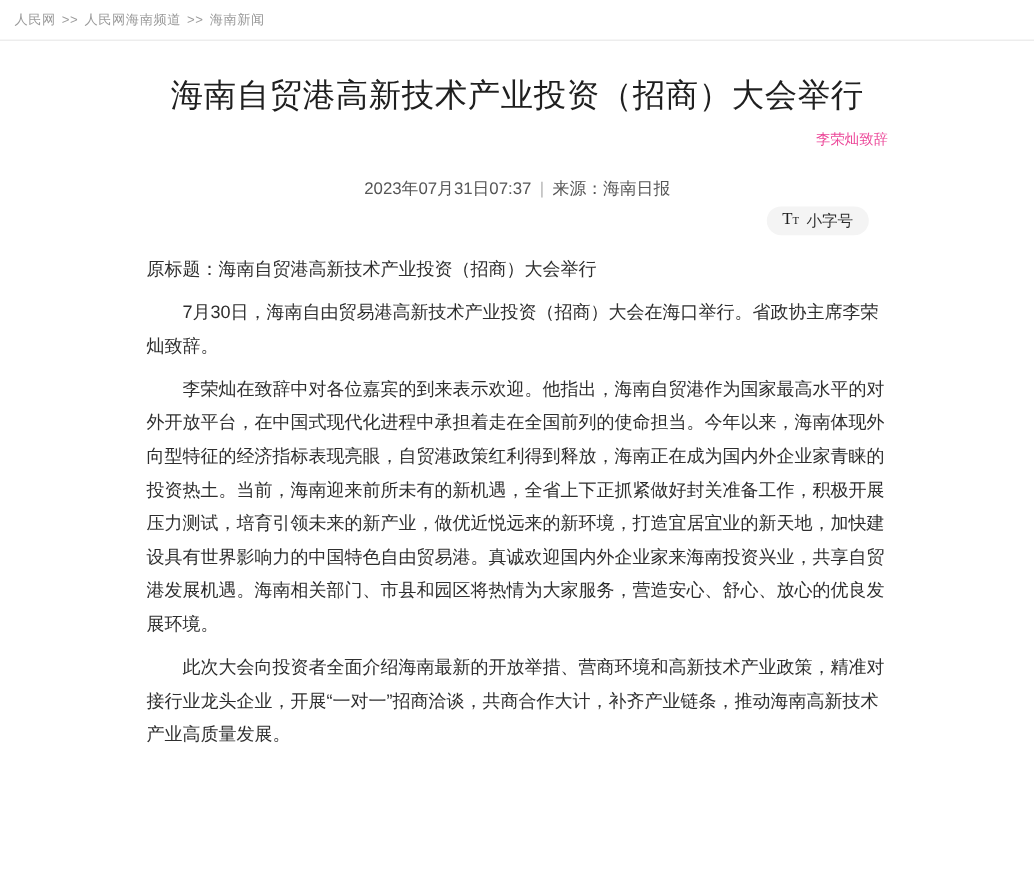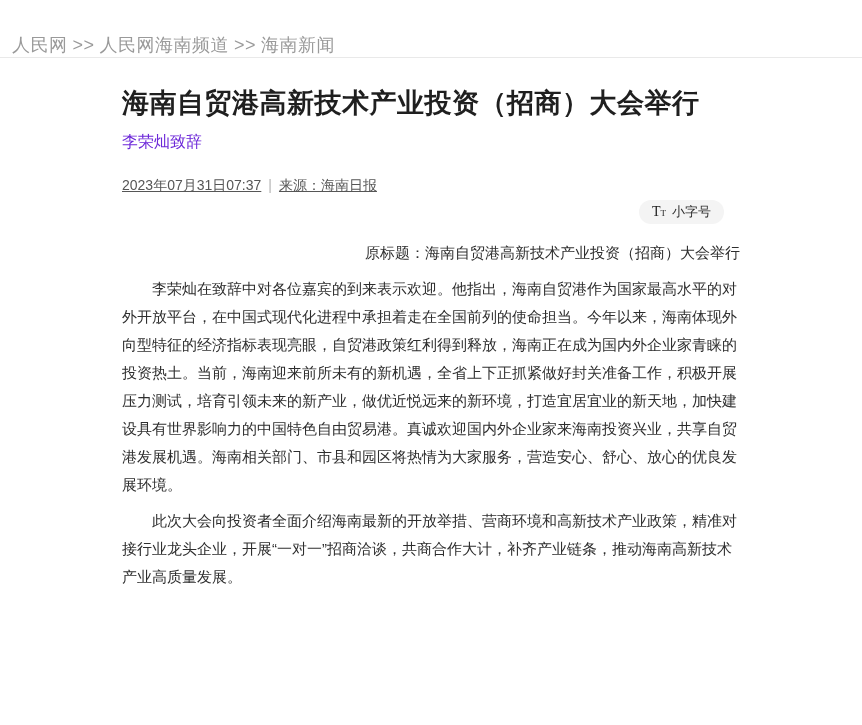"人民网 >> 人民网海南频道 >> 海南新闻" .breadcrumb { font-size: 18px -> 11px; margin-top: 24px -> none }
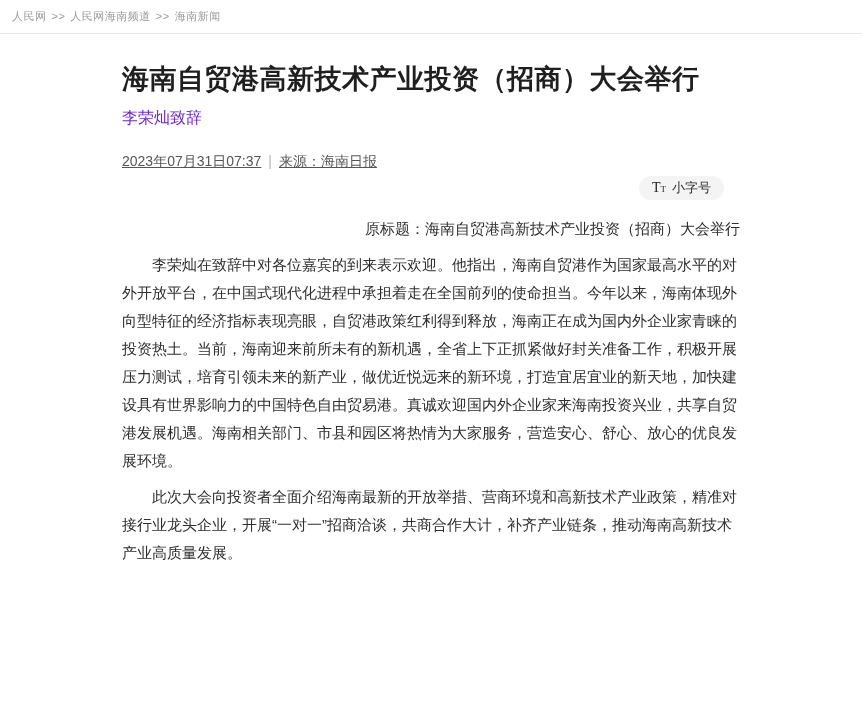"海南自贸港高新技术产业投资（招商）大会举行" .article-title { font-weight: bold -> normal; text-align: left -> center }
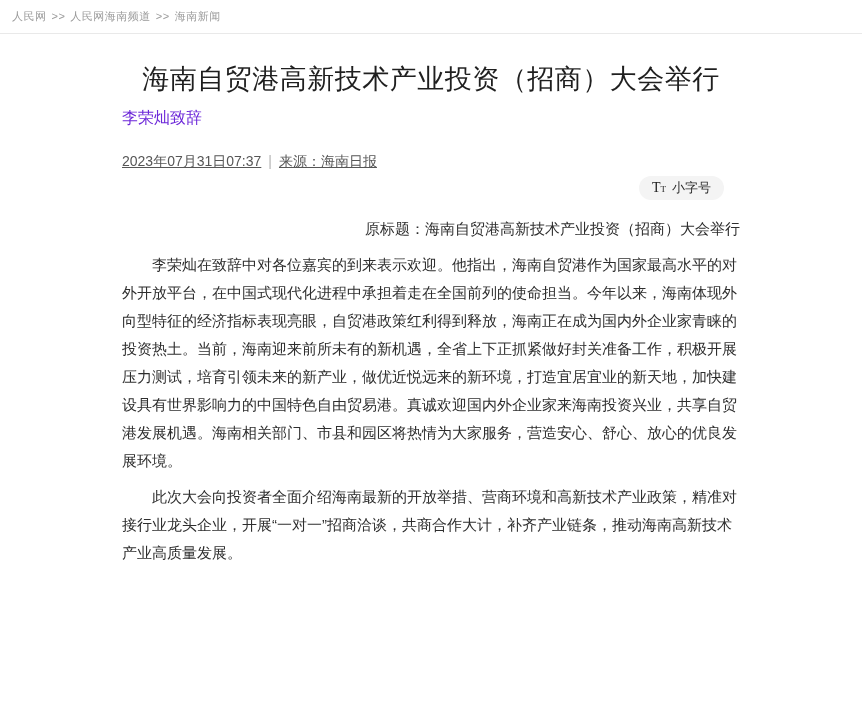"李荣灿致辞" .article-subtitle { color: #6d28d9 -> #ec4899; font-size: 16px -> 12px; text-align: left -> right }
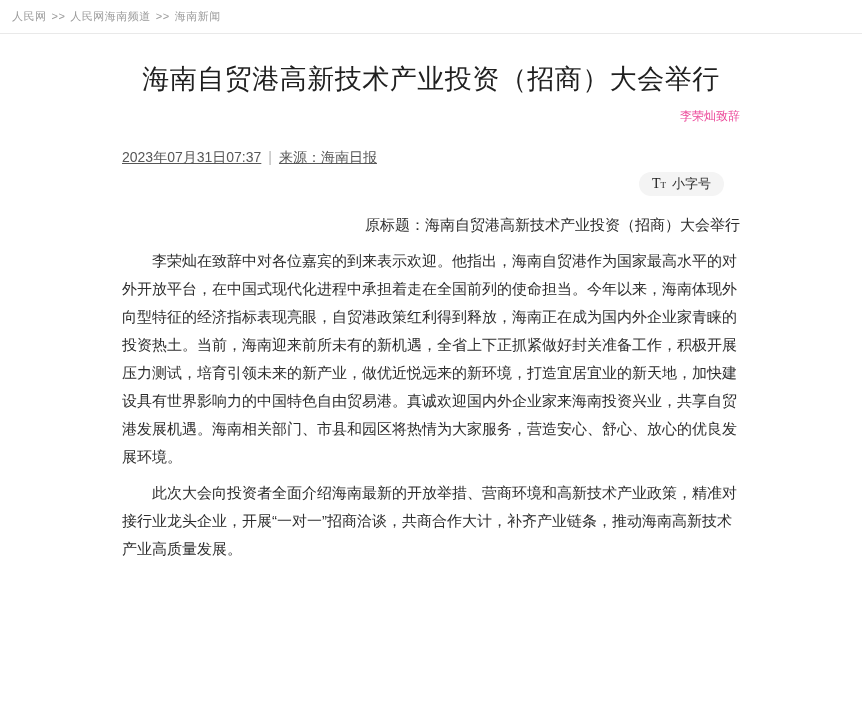"2023年07月31日07:37 | 来源：海南日报" .meta-line { text-align: left -> center; text-decoration: underline -> none }
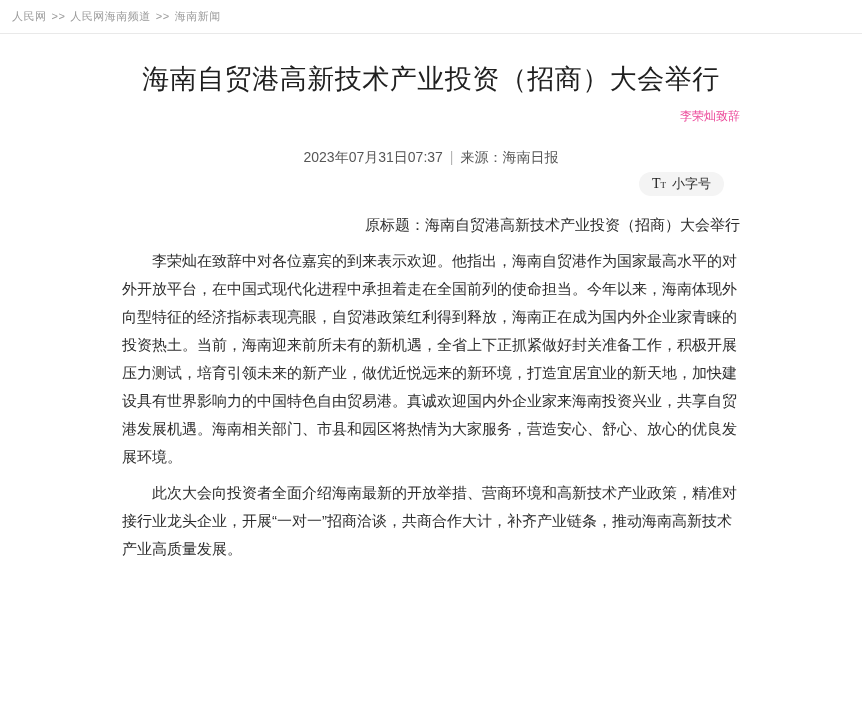"原标题：海南自贸港高新技术产业投资（招商）大会举行" .original-title { text-align: right -> none }
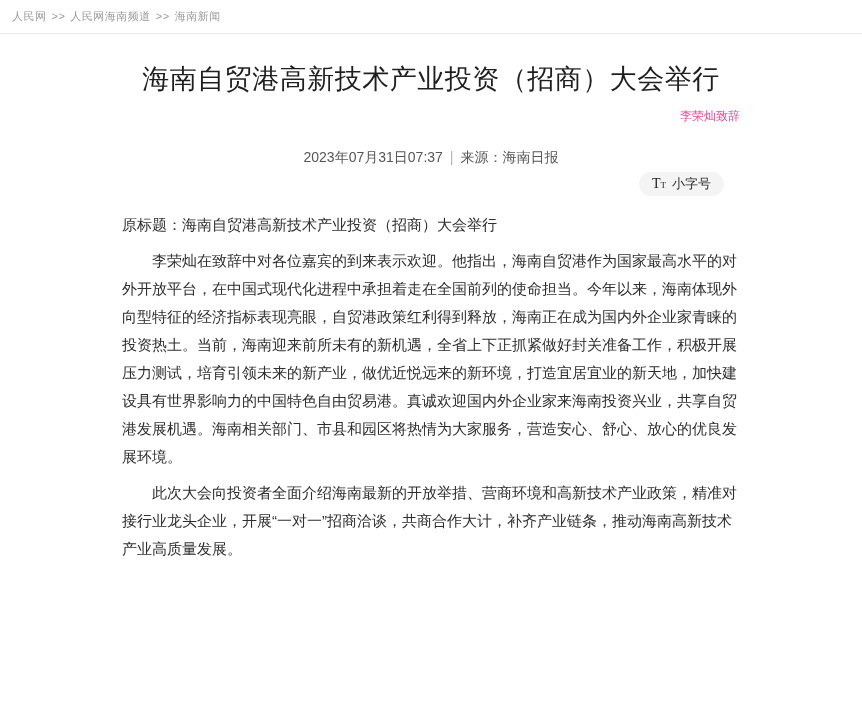"7月30日，海南自由贸易港高新技术产业投资（招商）大会在海口举行。省政协主席李荣" p.para { html: none -> <p>7月30日，海南自由贸易港高新技术产业投资（招商）大会在海口举行。省政协主席李荣灿致辞。</p> }
